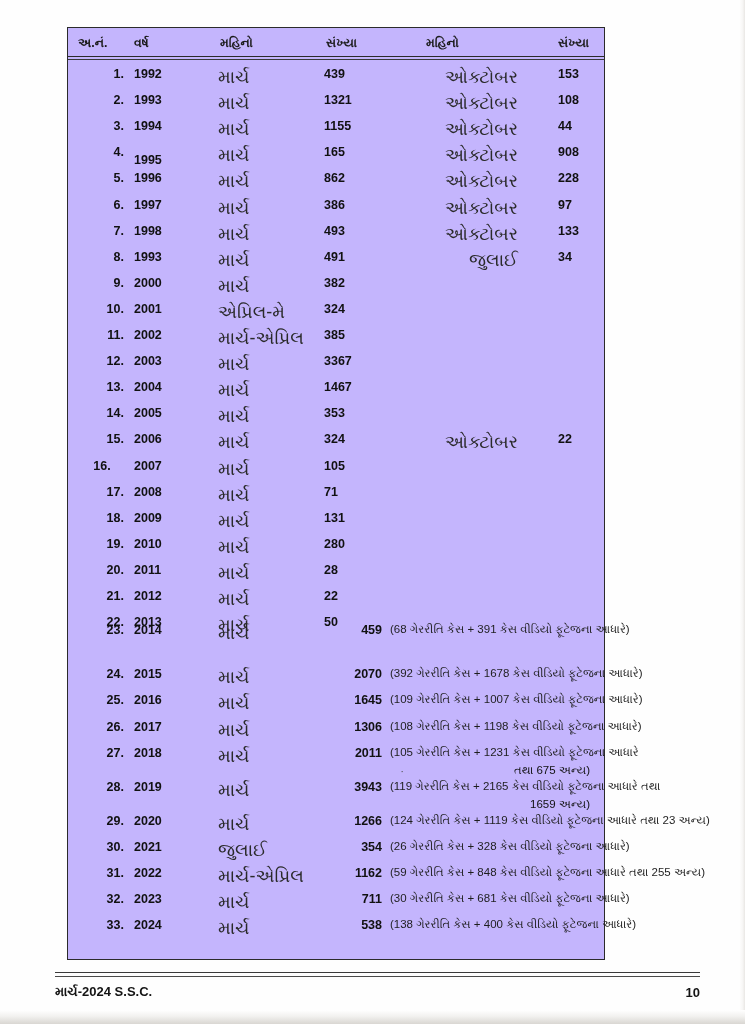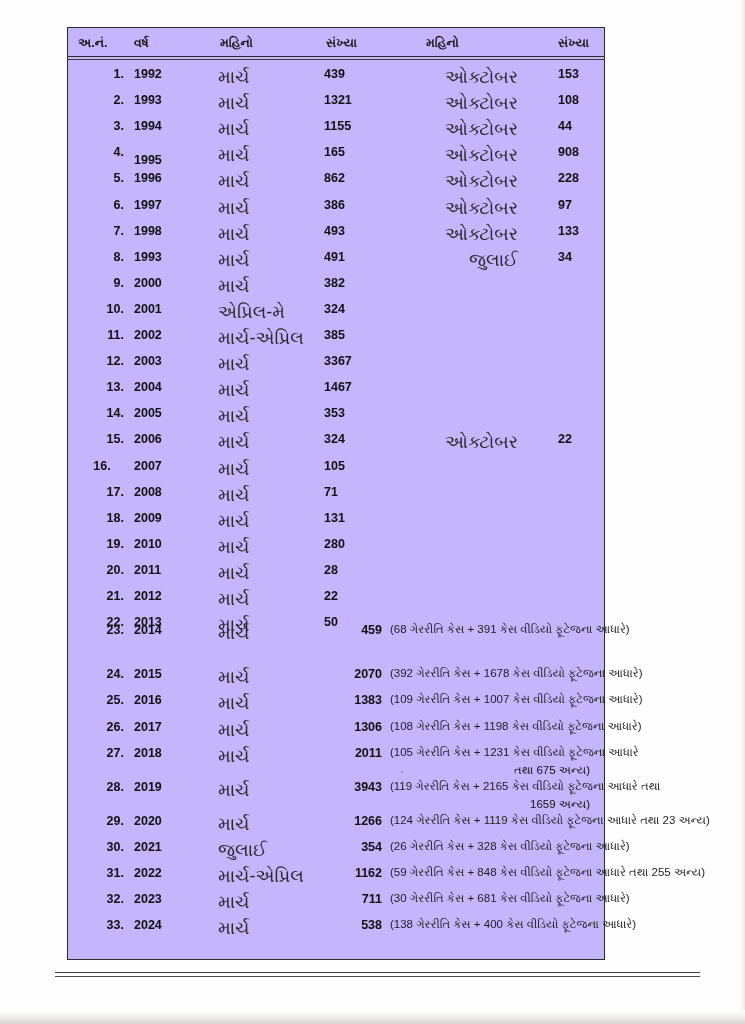"1383" div.cell { text: 1383 -> 1645 }
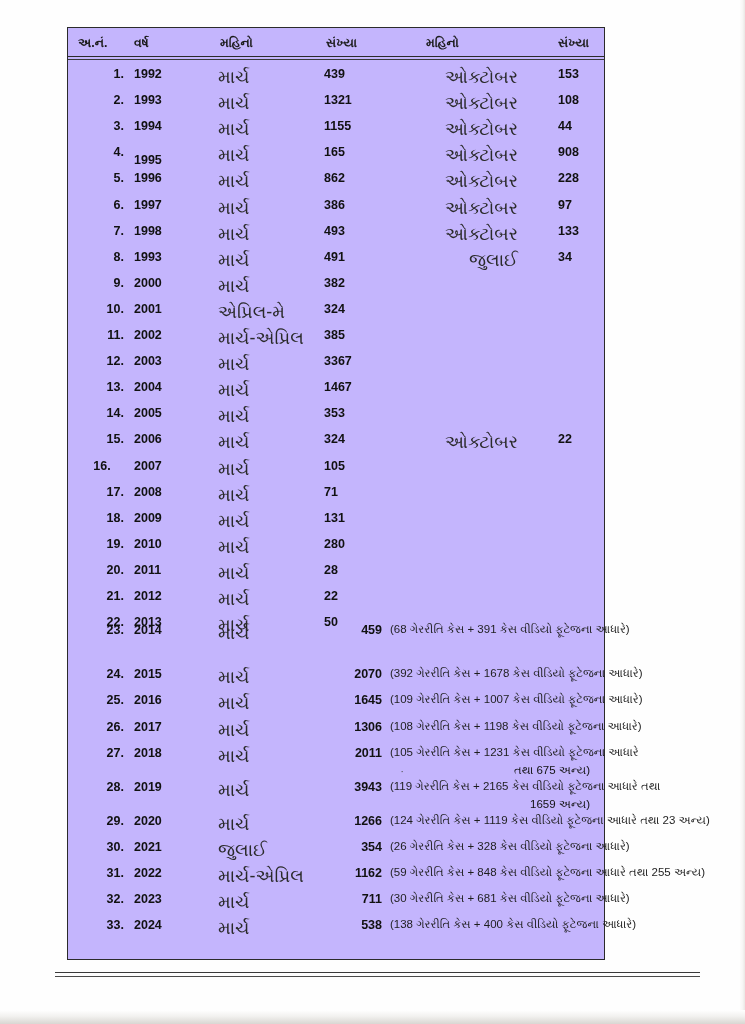"માર્ચ-2024 S.S.C." div.footer { html: none -> <div> <div>માર્ચ-2024 S.S.C.</div> <div>10</div> </div> }
